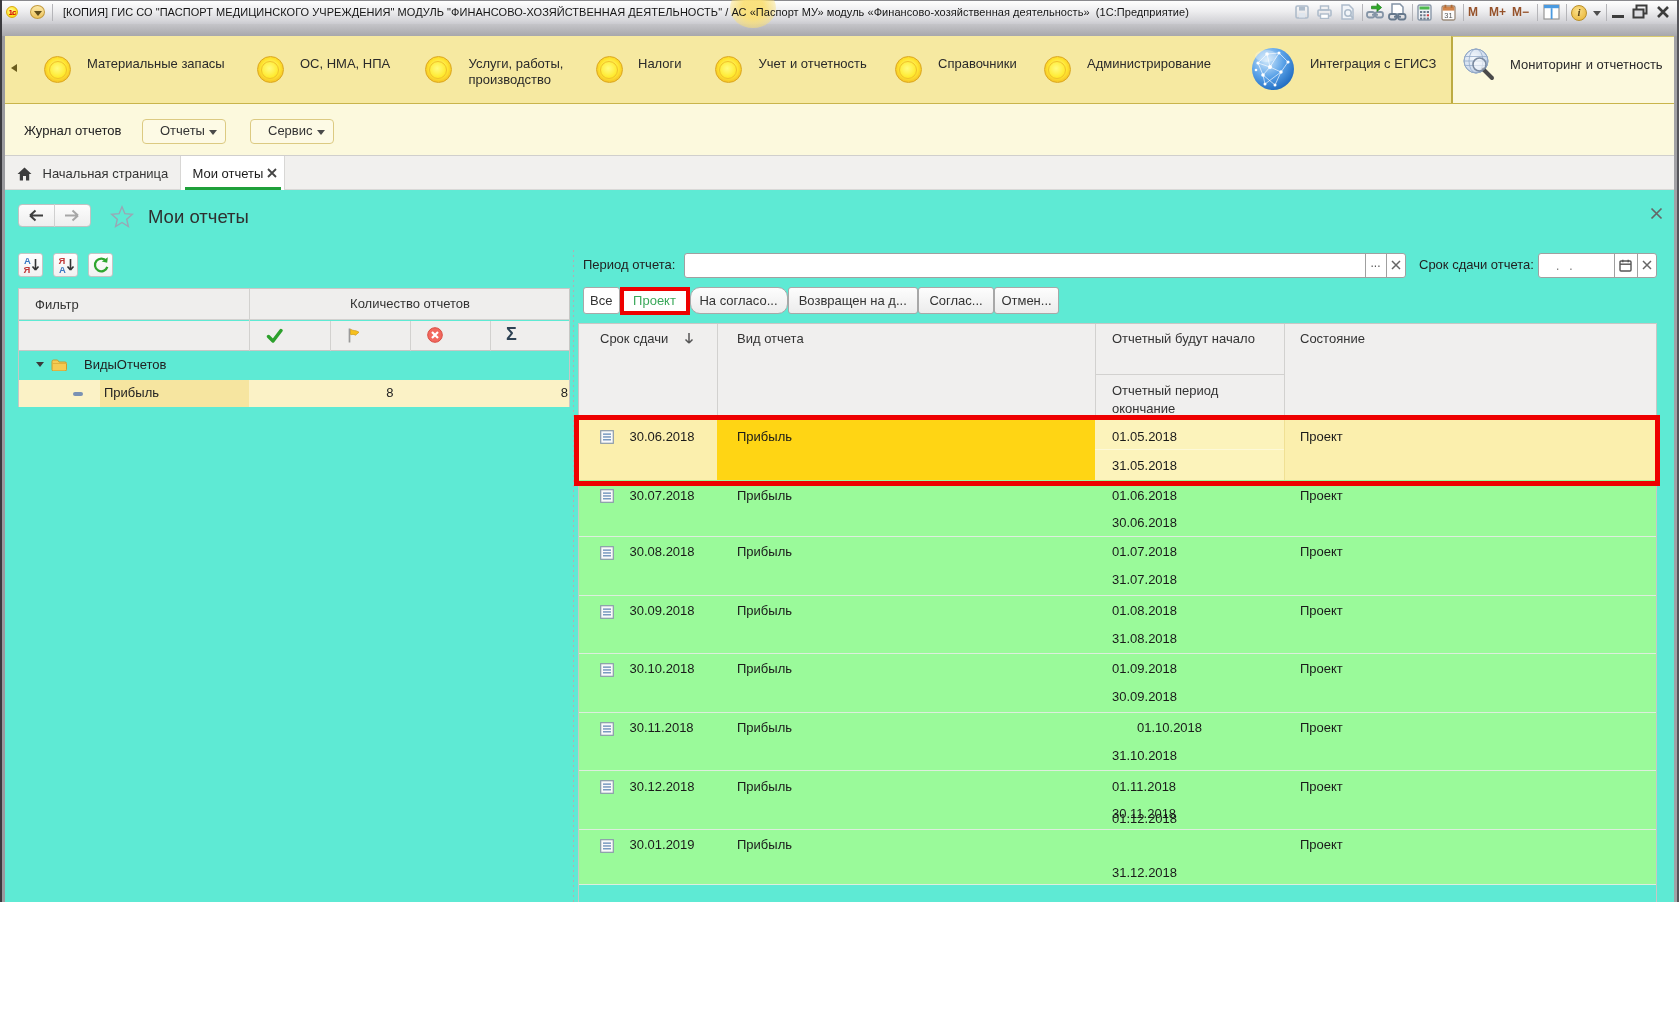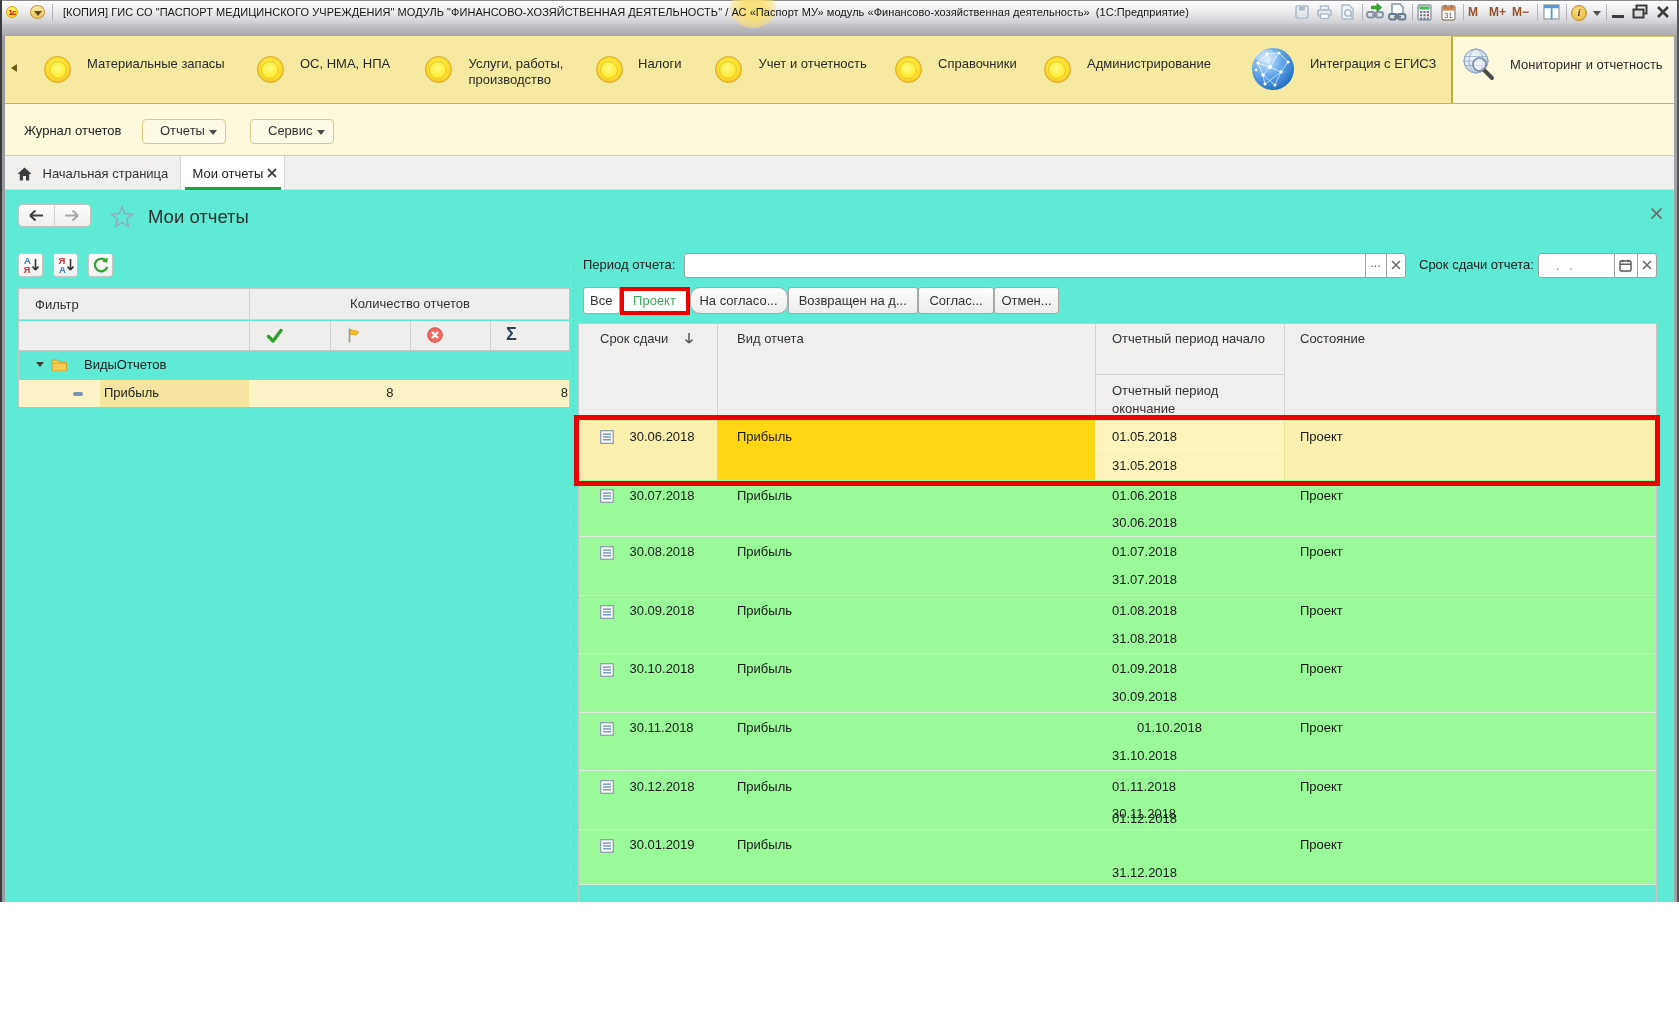"Отчетный период начало" div { text: период -> будут }
